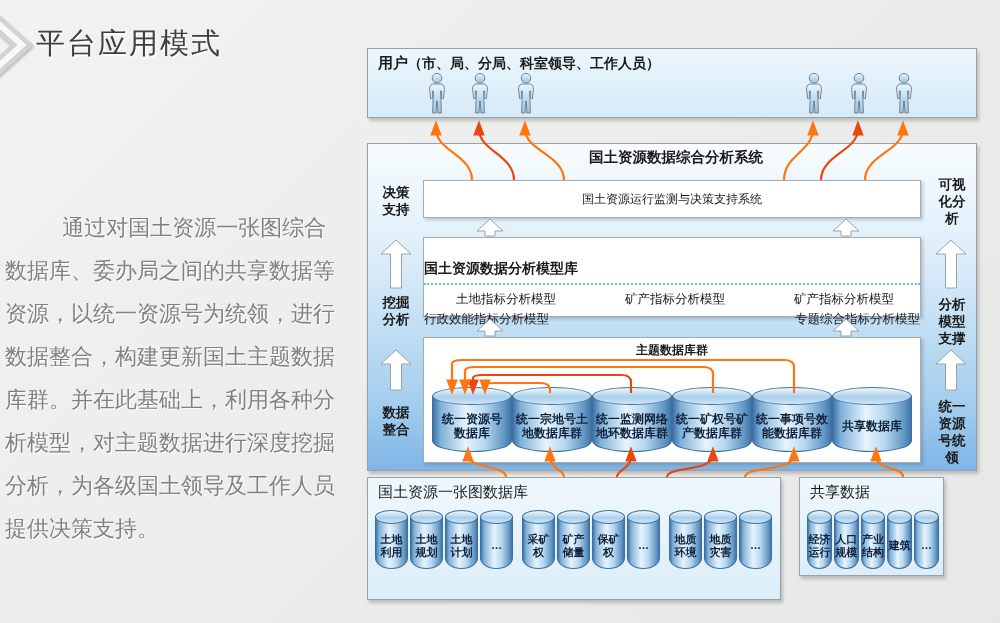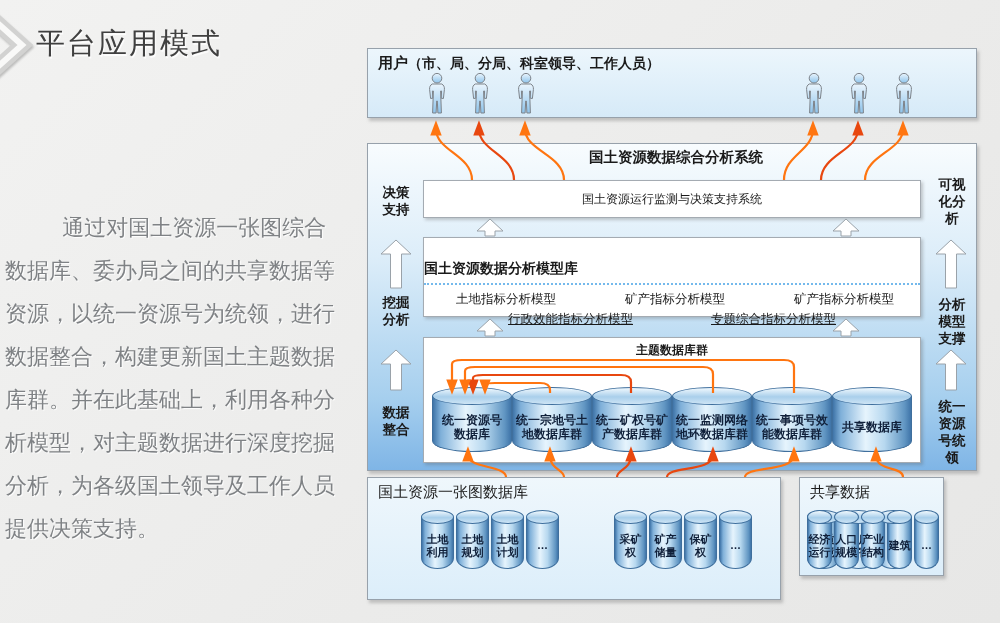"行政效能指标分析模型" .model-row2 { justify-content: center -> space-between; text-decoration: underline -> none }
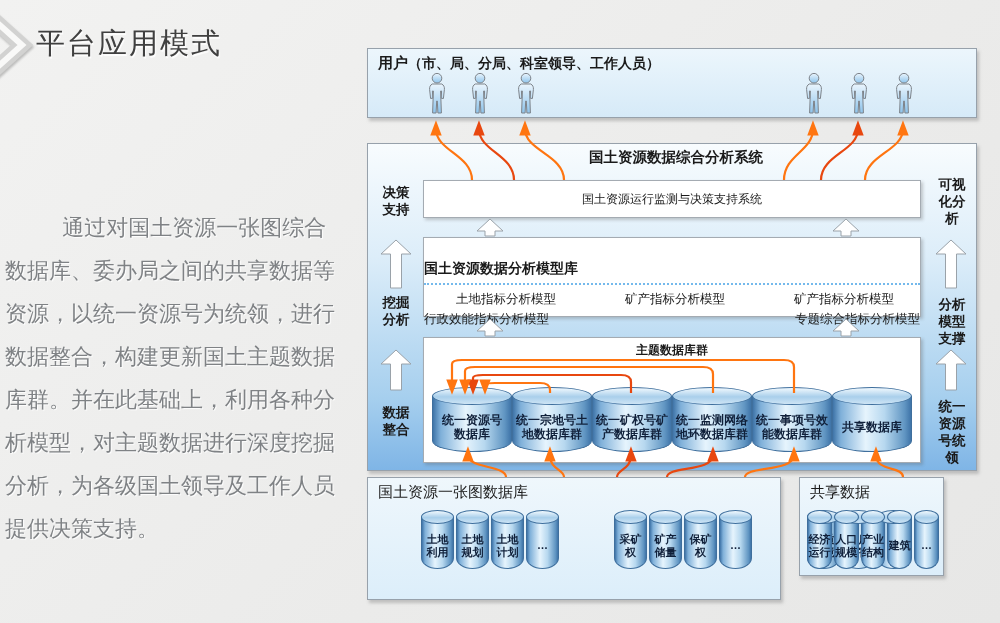"统一资源号" .theme-cyl { font-family: none -> Liberation Mono, monospace }
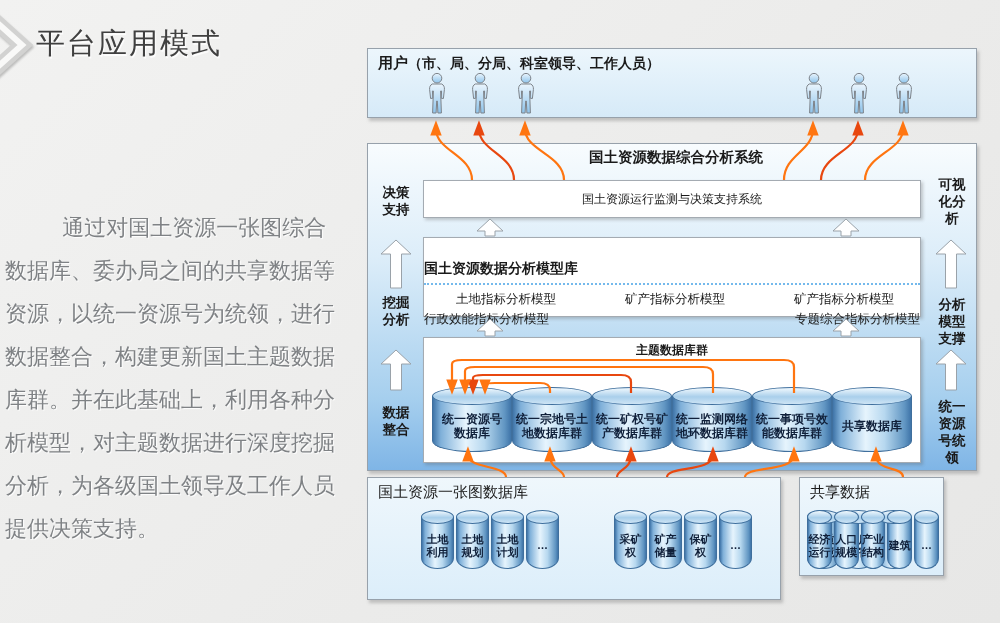"统一矿权号矿" div.cyl { order: before "统一监测网络" -> after "统一监测网络" }
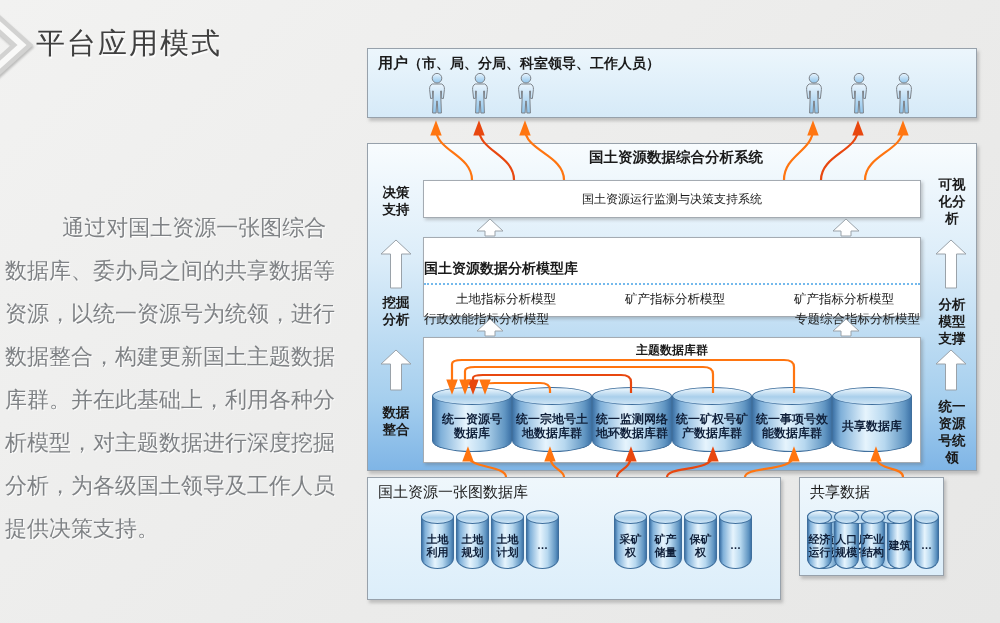"土地" .cyl-group { margin-left: 46px -> none }
